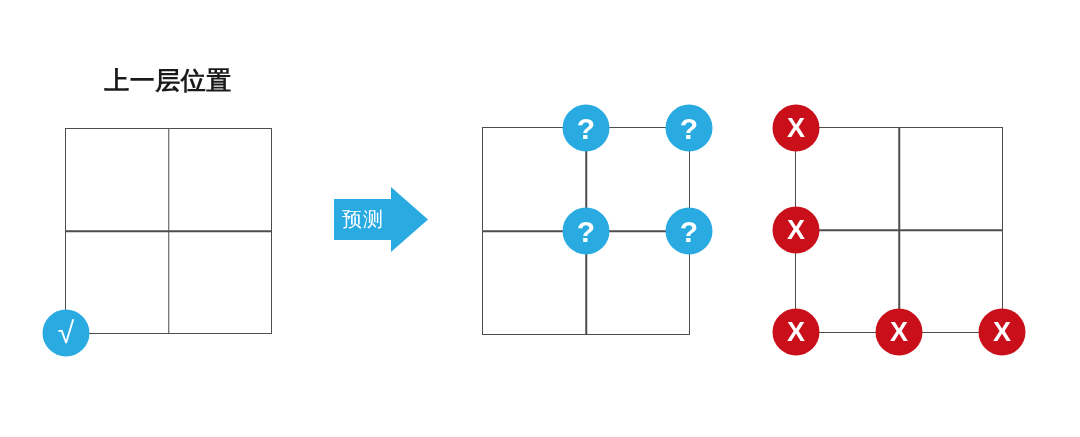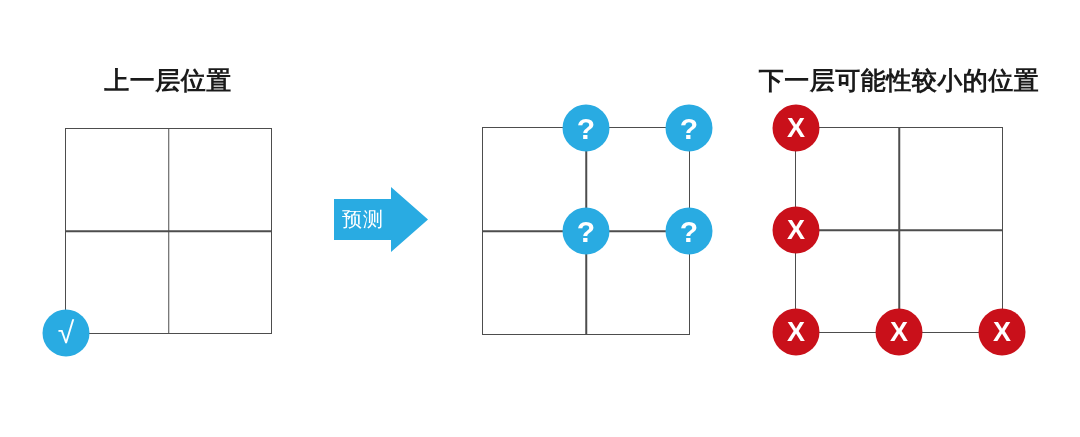"下一层可能性较小的位置" div.panel-title { html: <div>下一层可能性较小的位置</div> -> none }
